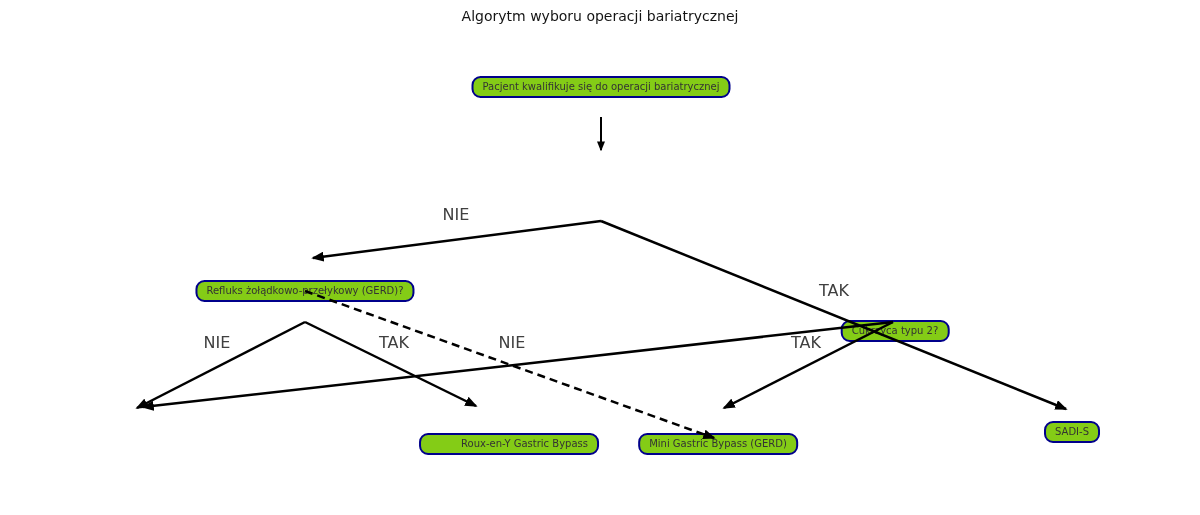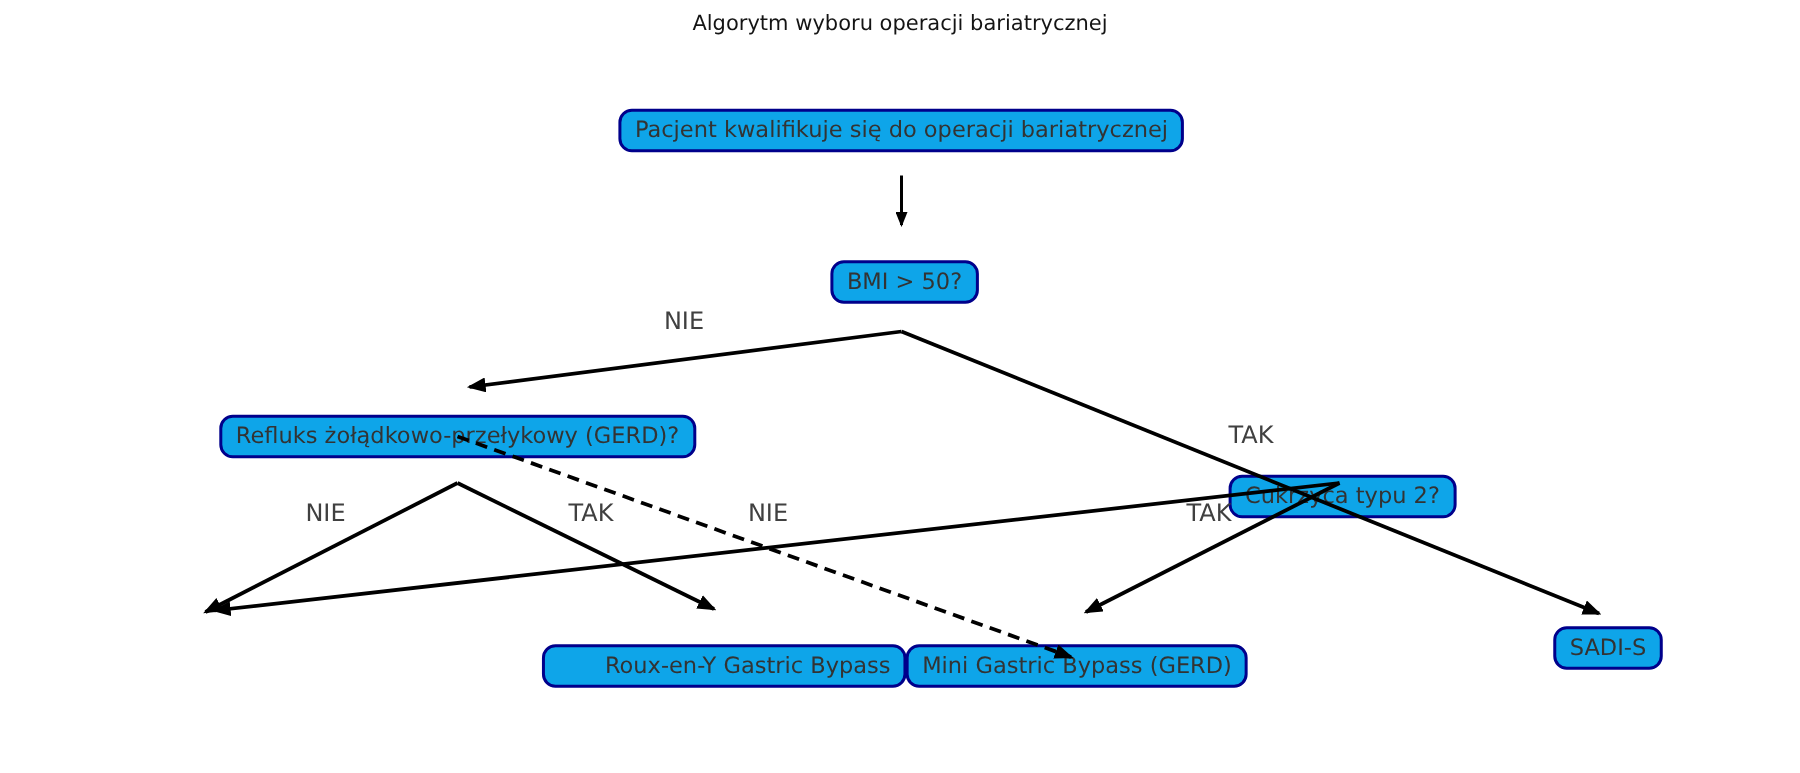"Pacjent kwalifikuje się do operacji" .node { background: #0ea5e9 -> #84cc16; font-size: 15px -> 10px }
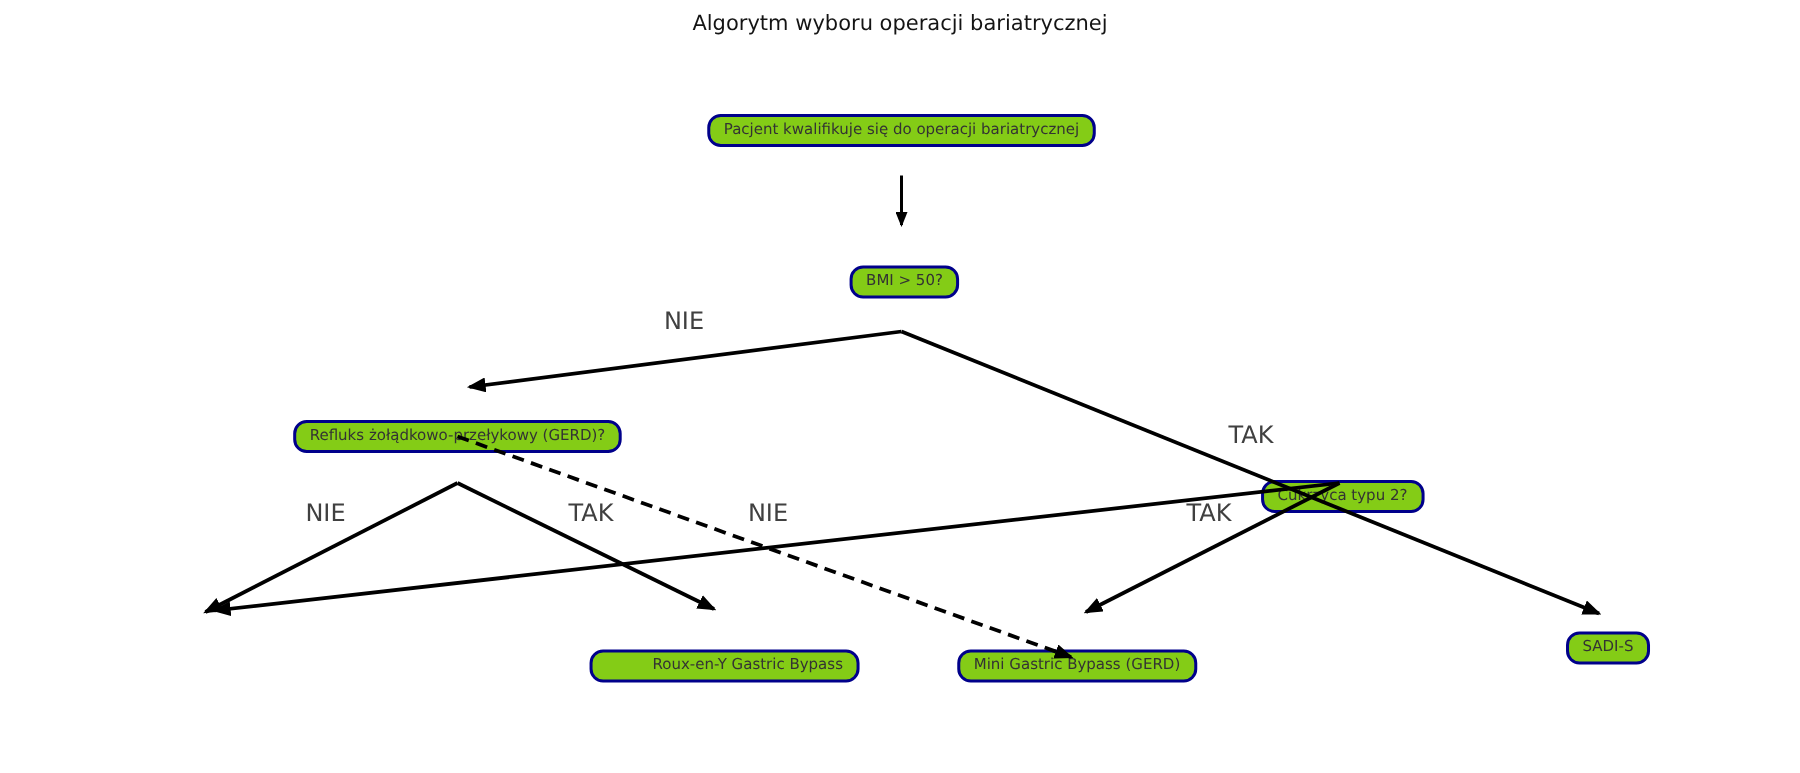"BMI > 50?" div.node { html: <div>BMI &gt; 50?</div> -> none }
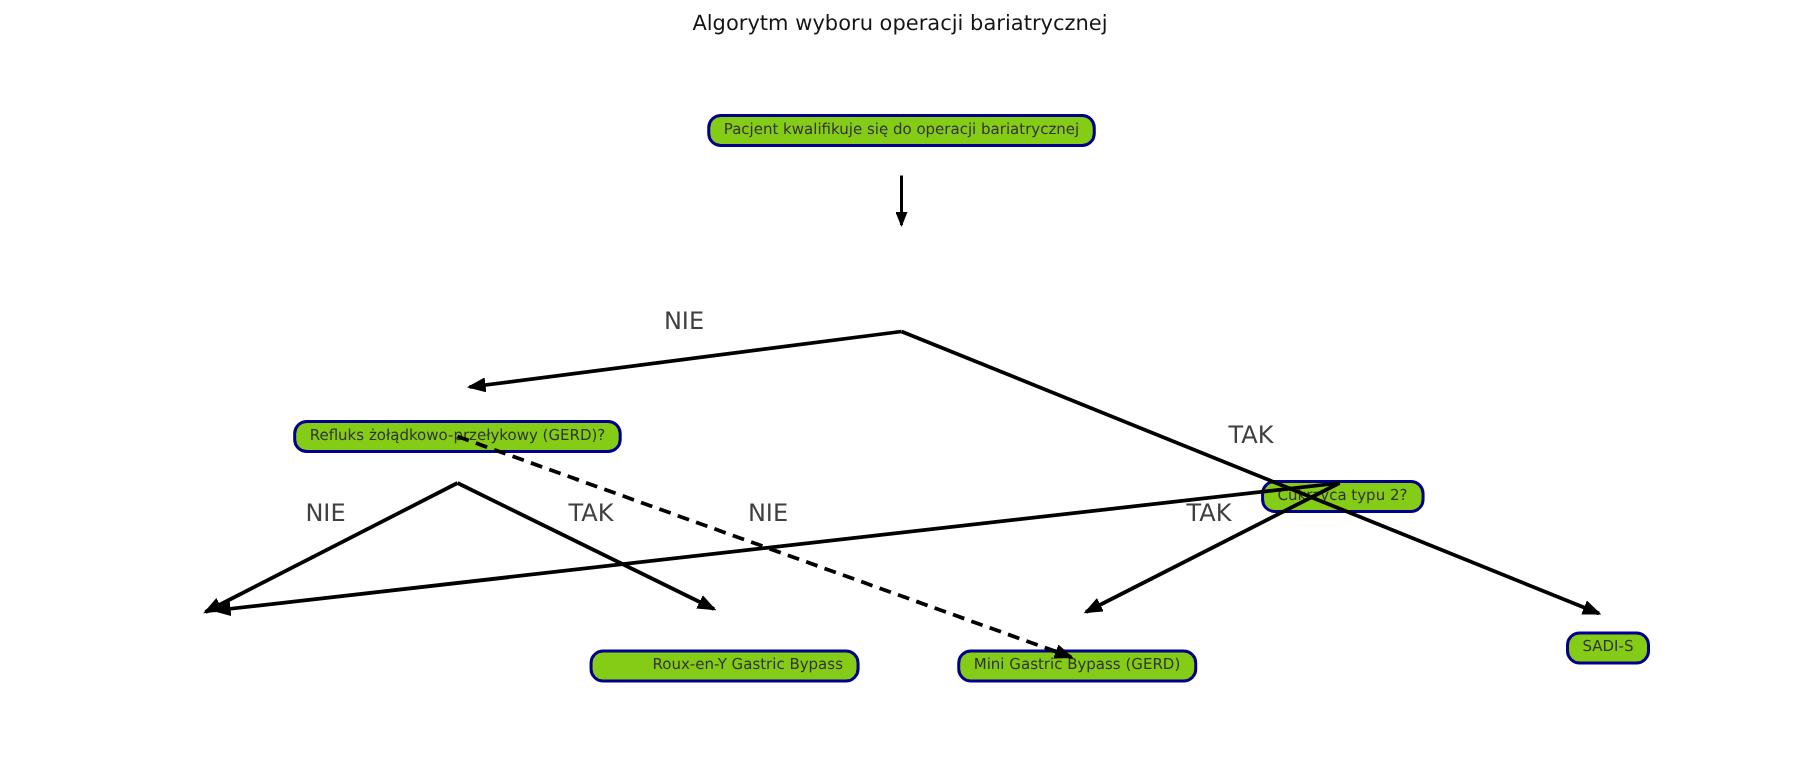"Roux-en-Y Gastric Bypass" div.node { left: 483px -> 509px }
